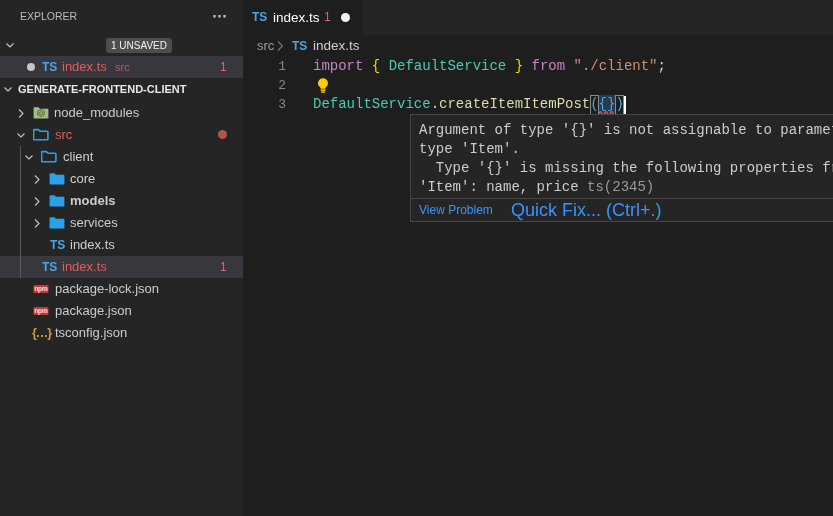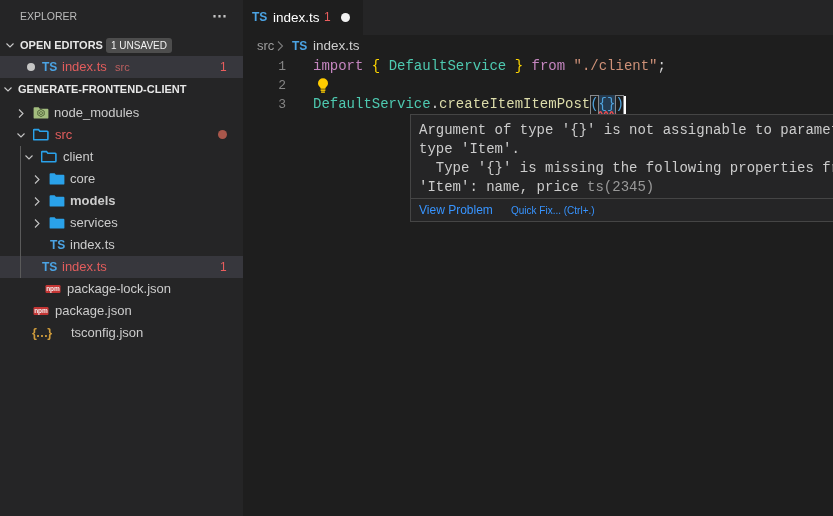"OPEN EDITORS" div.lbl { html: <div>OPEN EDITORS</div> -> none }
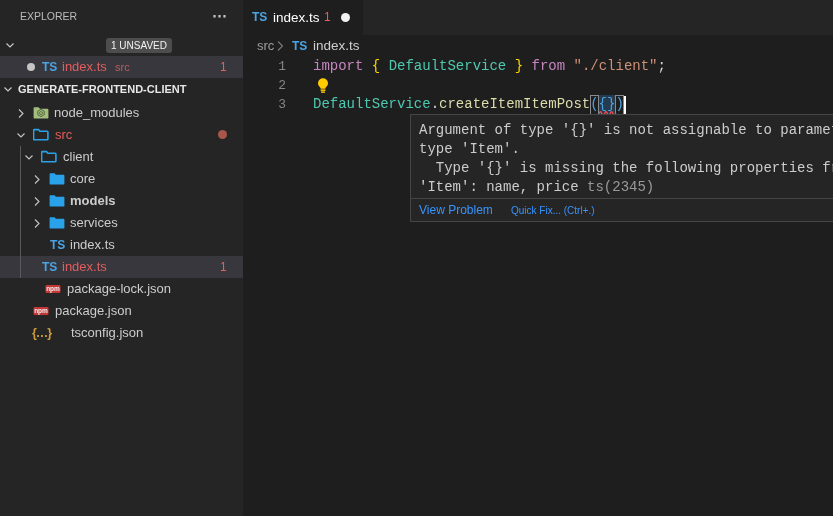"Quick Fix... (Ctrl+.)" div { font-size: 10px -> 18px }
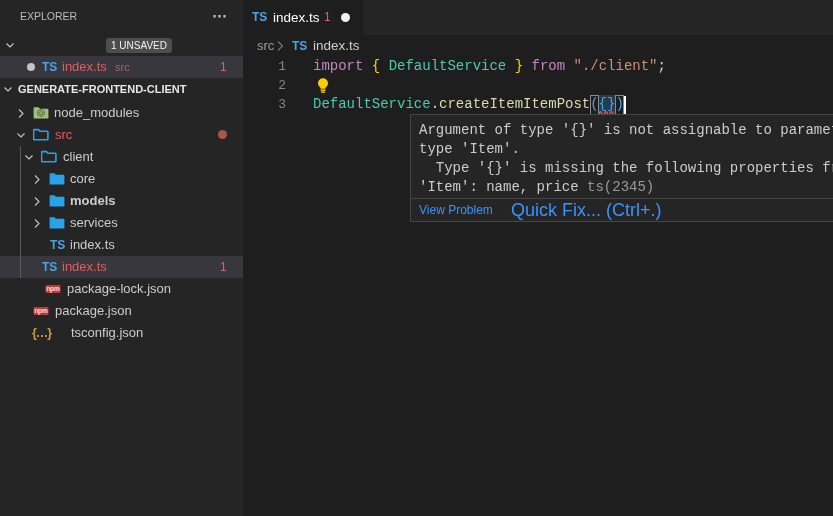"package-lock.json" div.row { margin-left: 12px -> none }
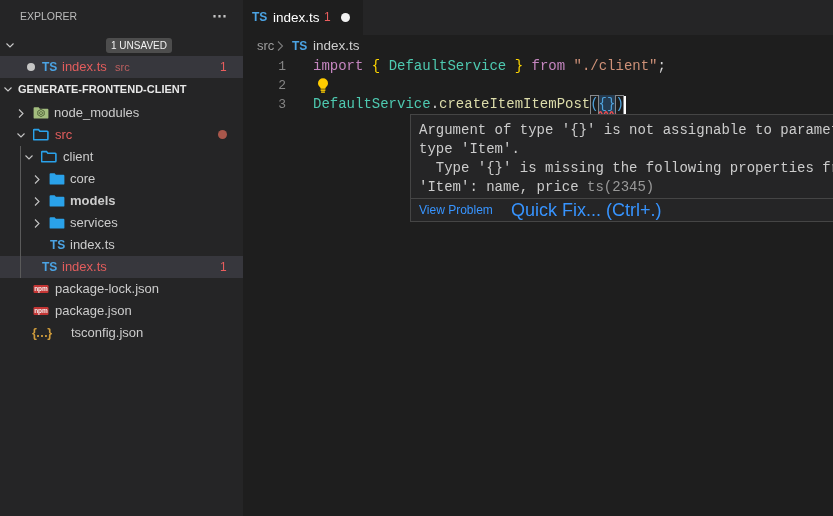"tsconfig.json" div.lbl { left: 71px -> 55px }
